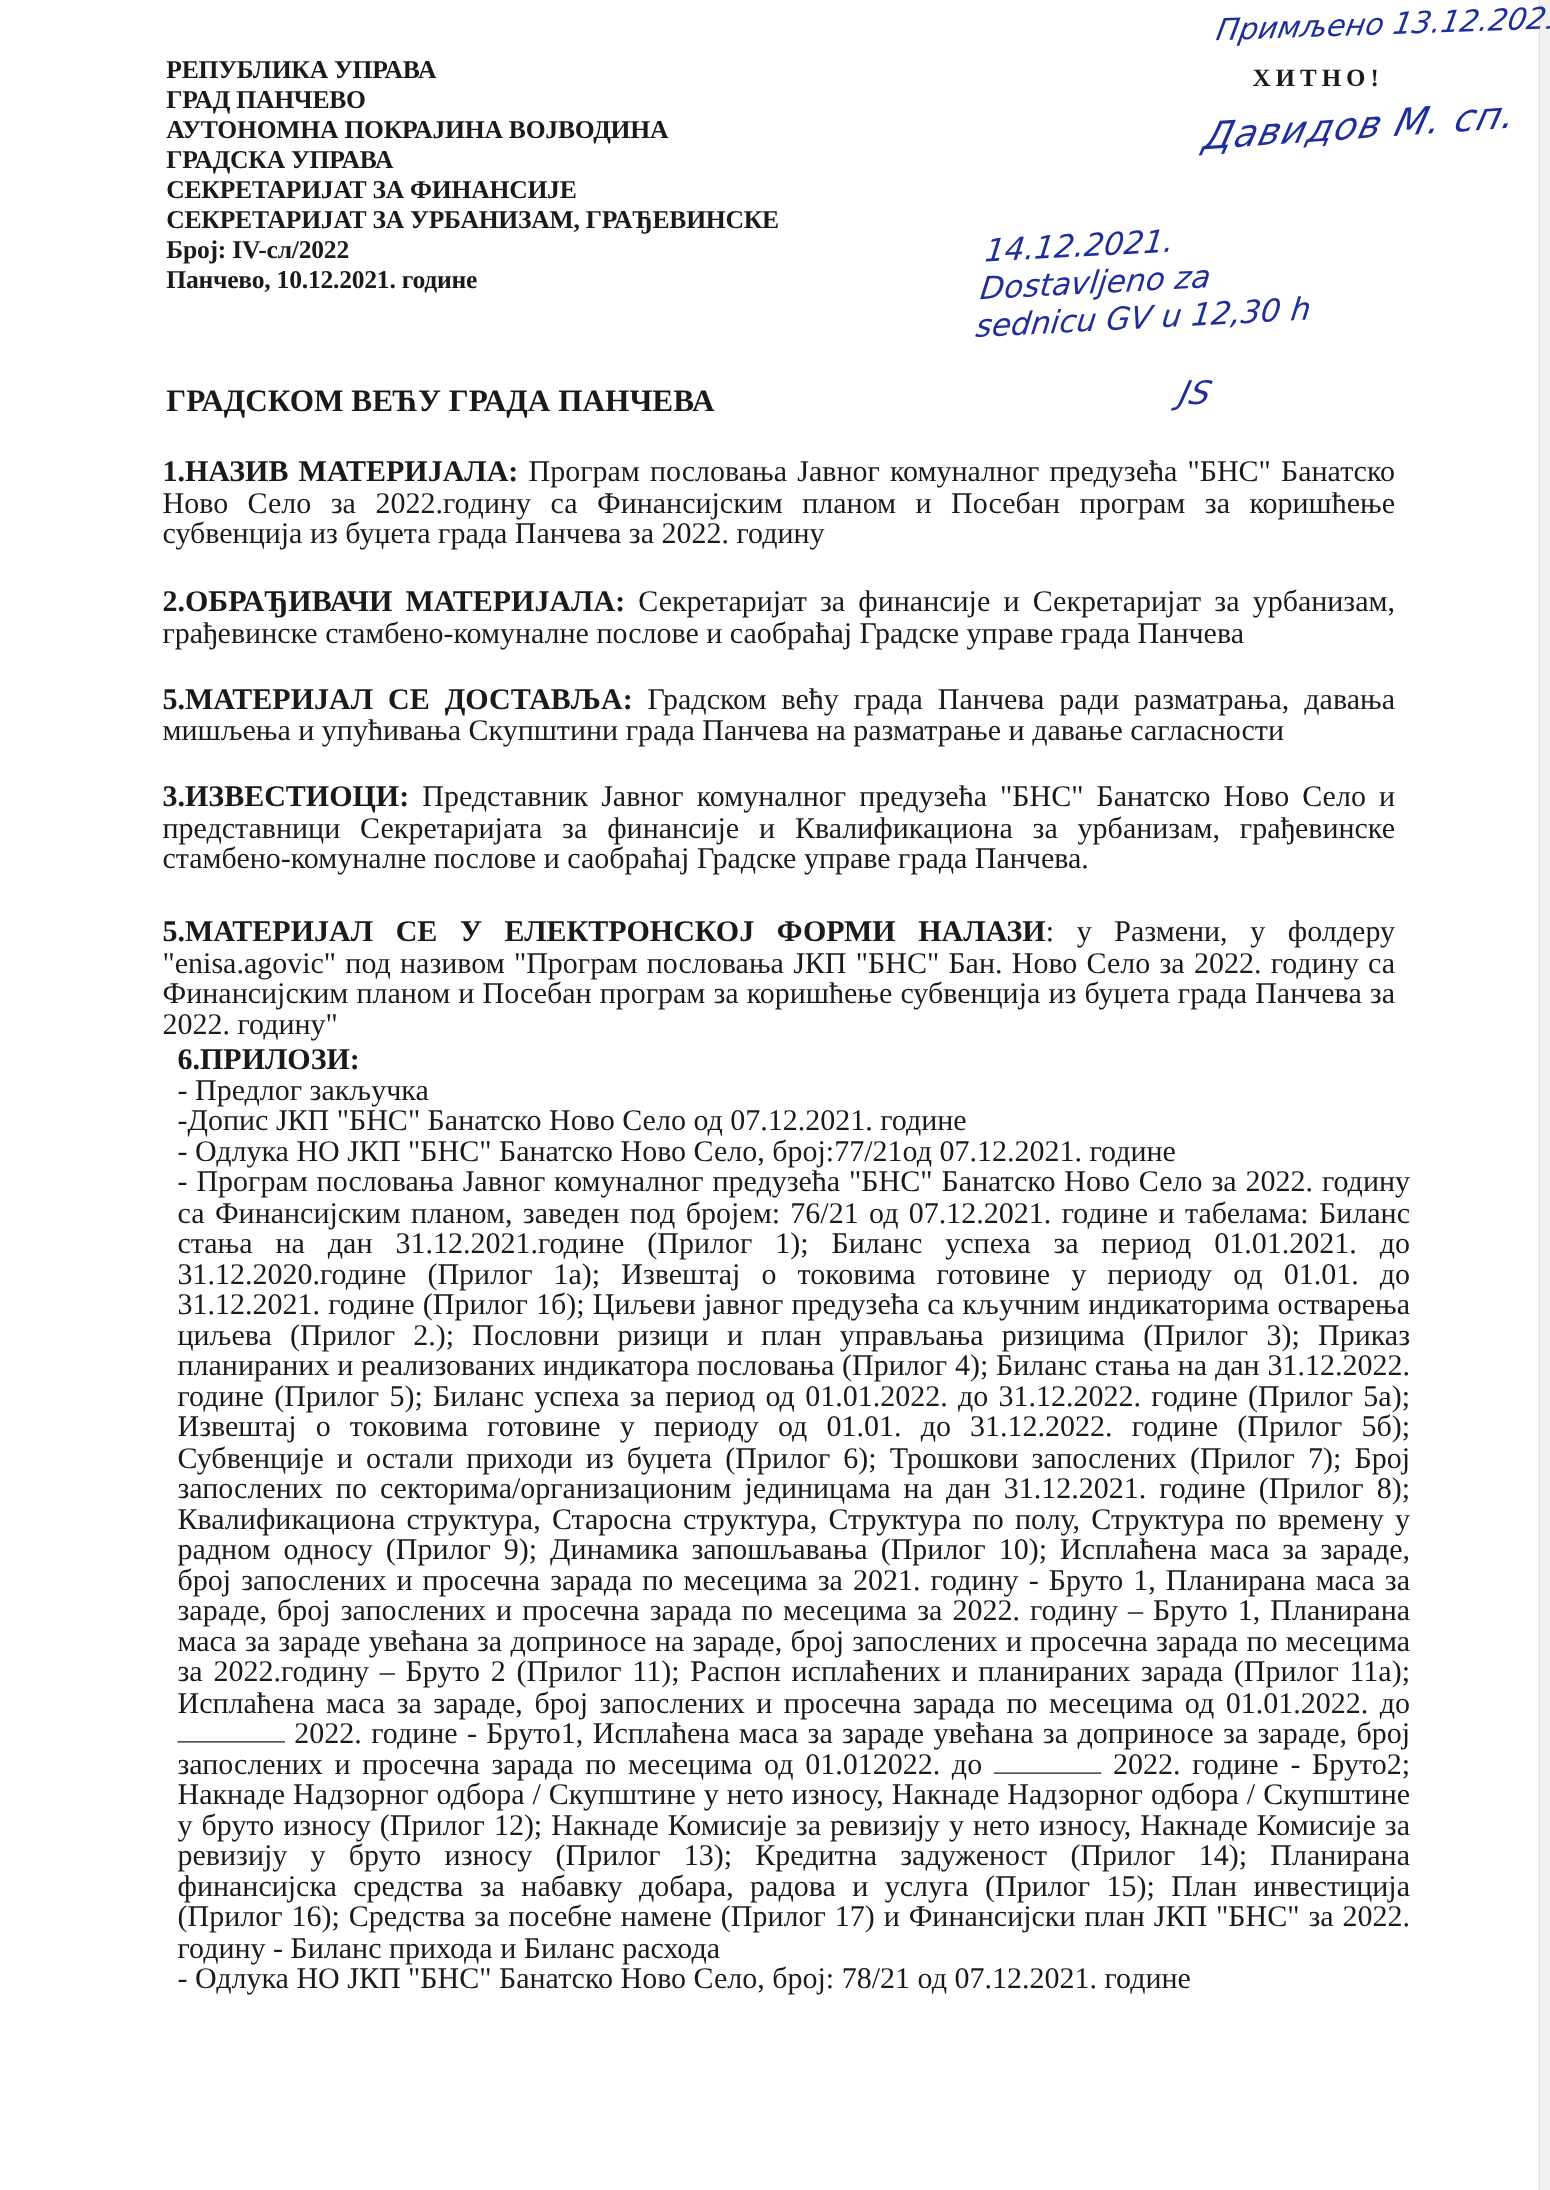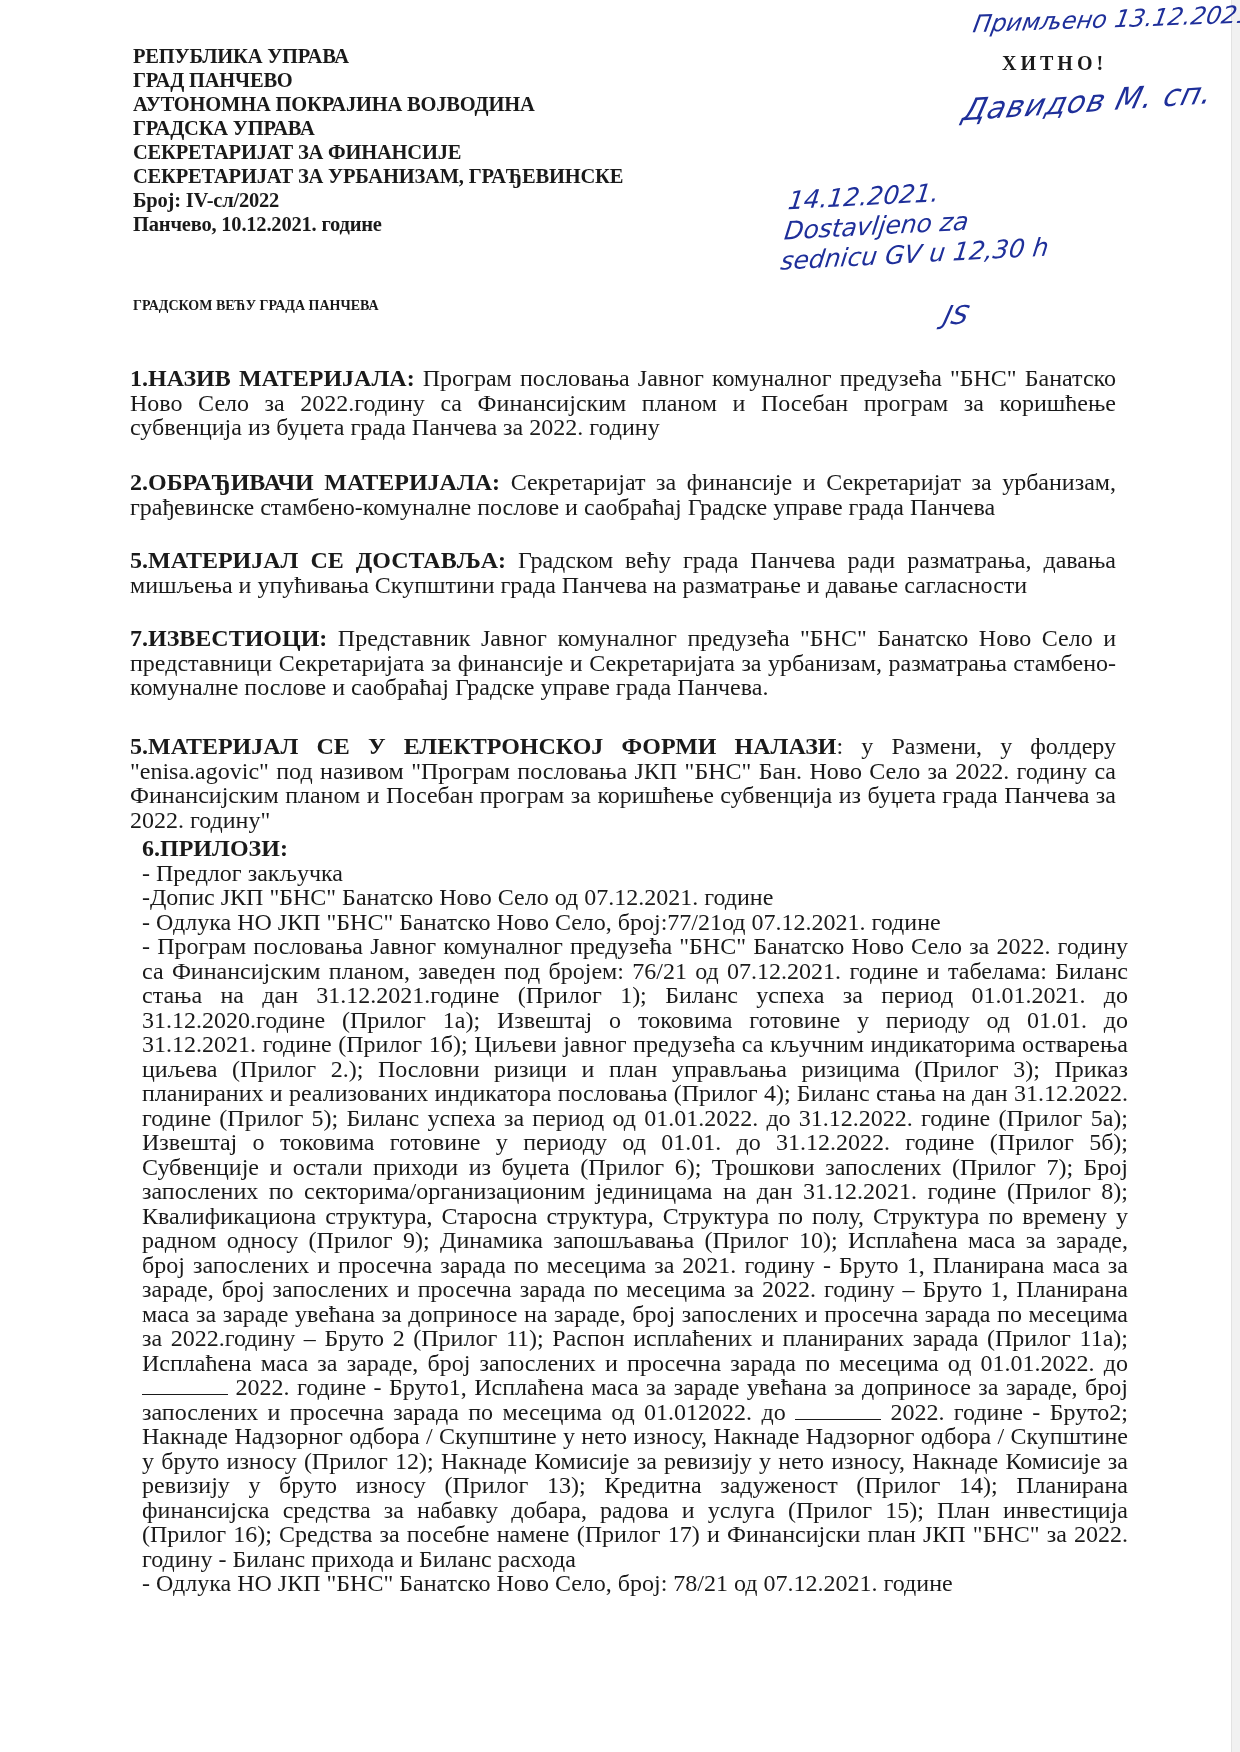"ГРАДСКОМ ВЕЋУ ГРАДА ПАНЧЕВА" .recipient { font-size: 14px -> 25px; top: 298px -> 308px }
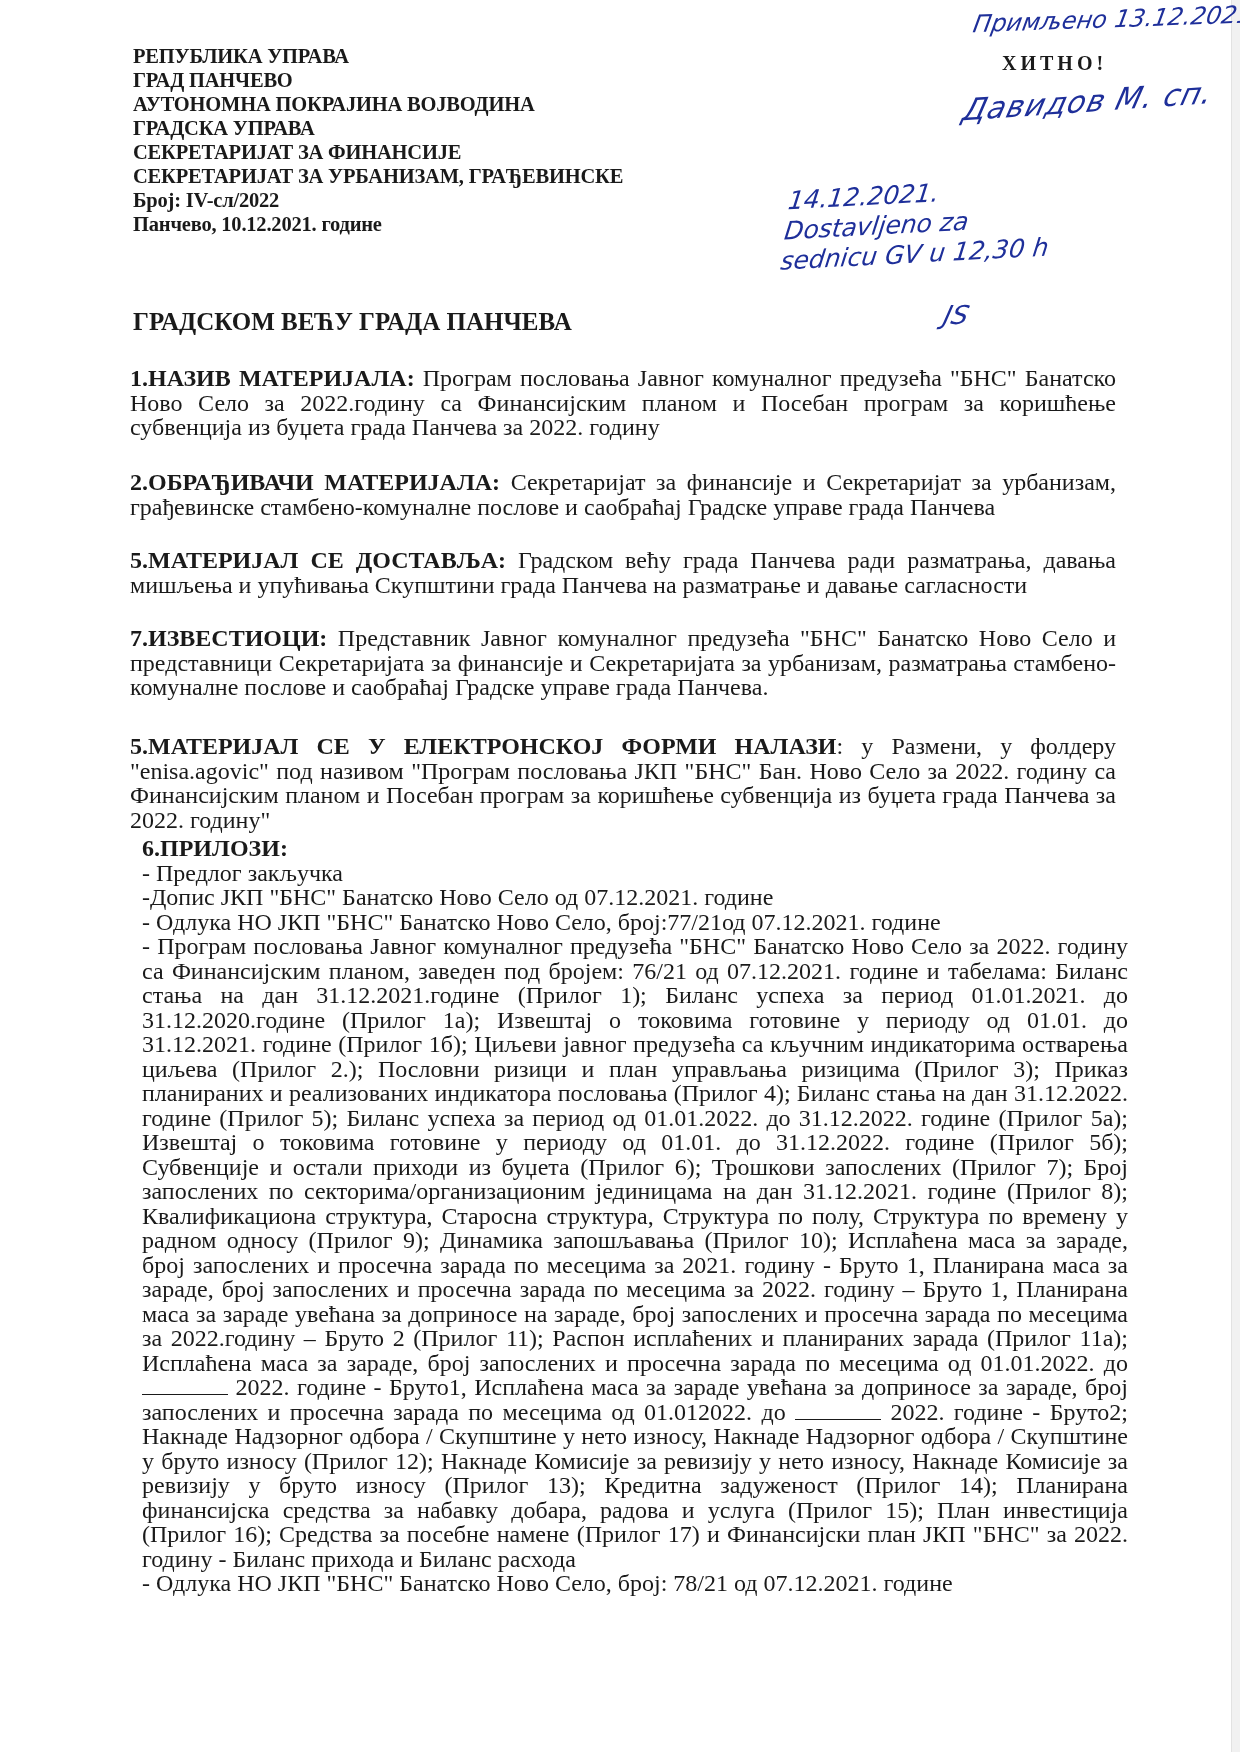"7.ИЗВЕСТИОЦИ:" span.label { text: 7.ИЗВЕСТИОЦИ -> 3.ИЗВЕСТИОЦИ }
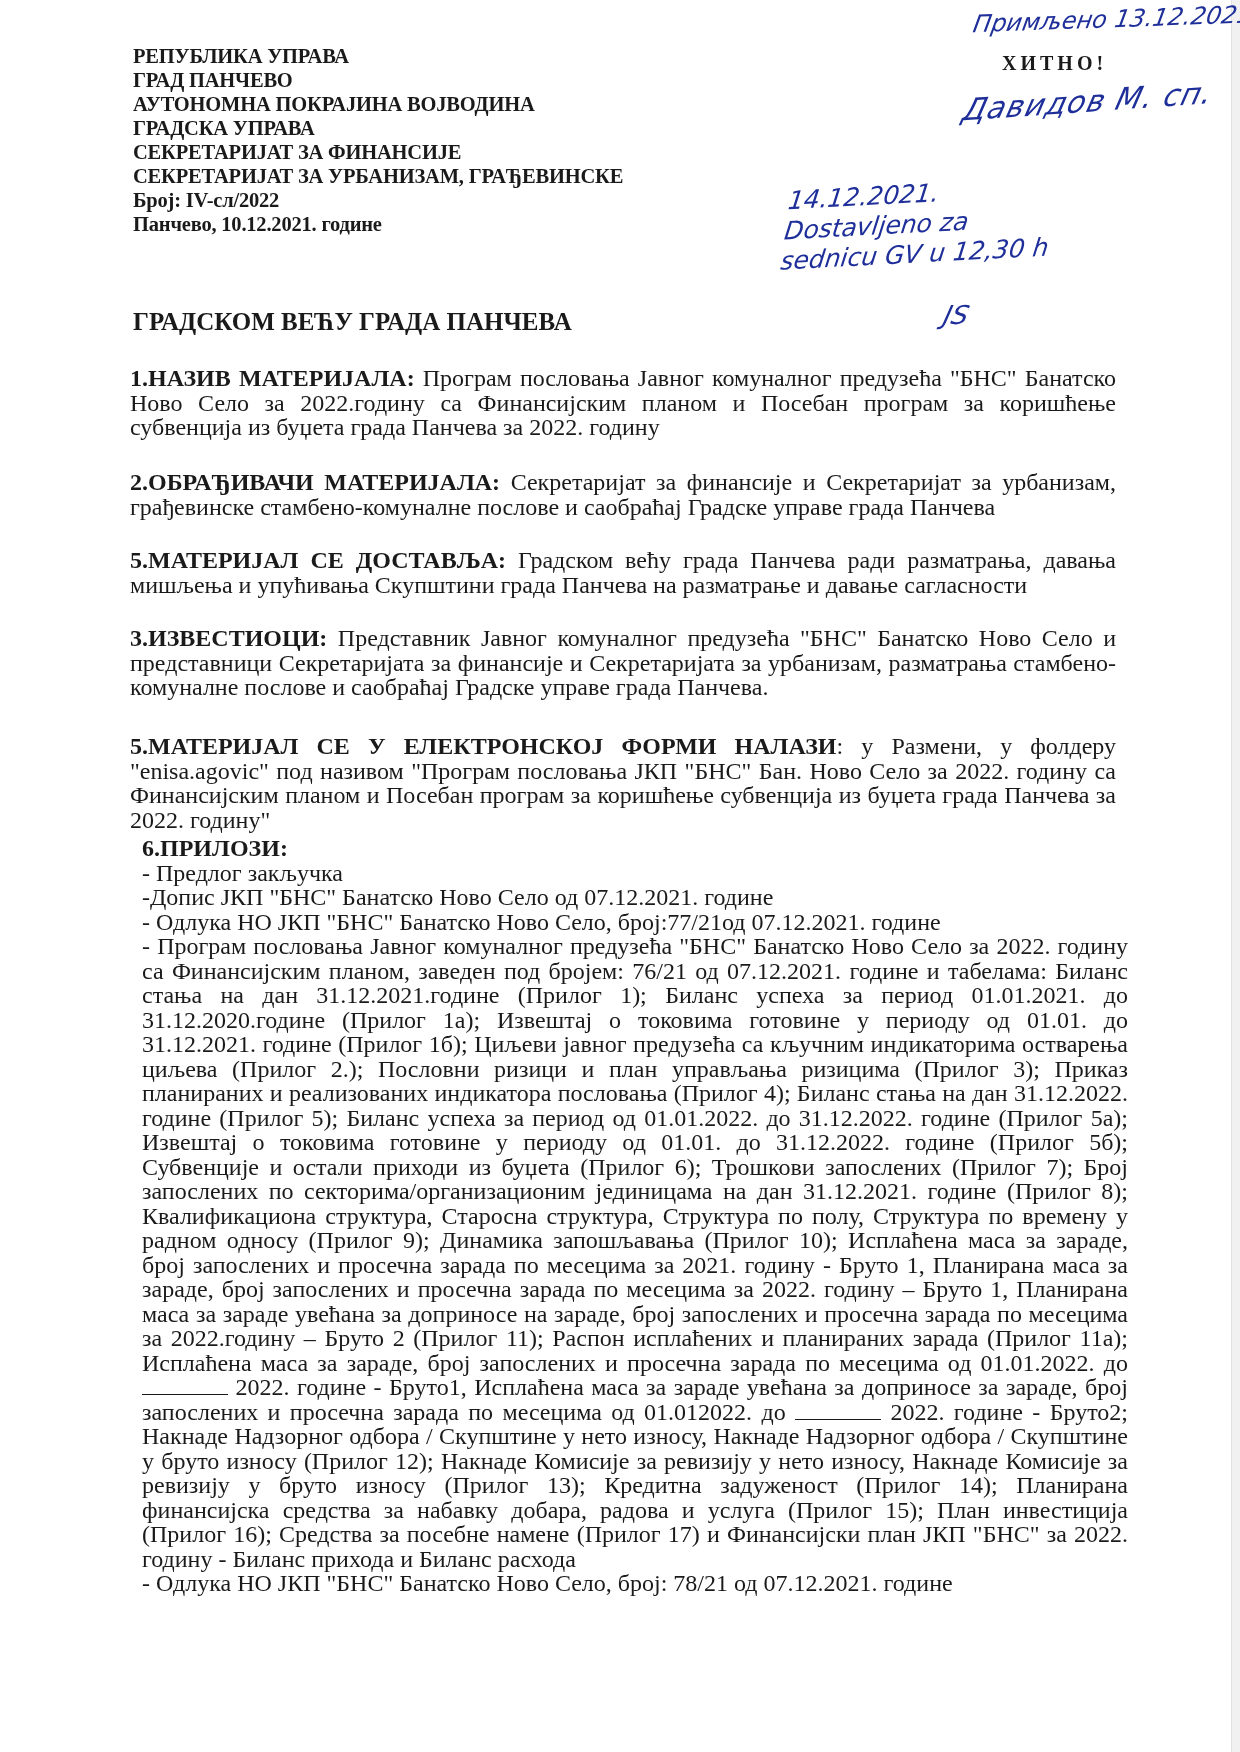"Представник Јавног комуналног предузећа" span { text: Секретаријата за урбанизам, разматрања -> Квалификациона за урбанизам, грађевинске }
